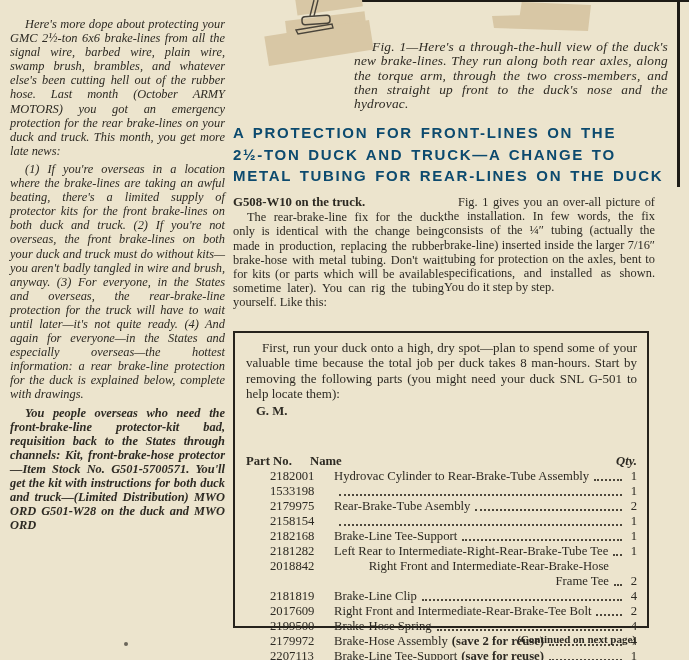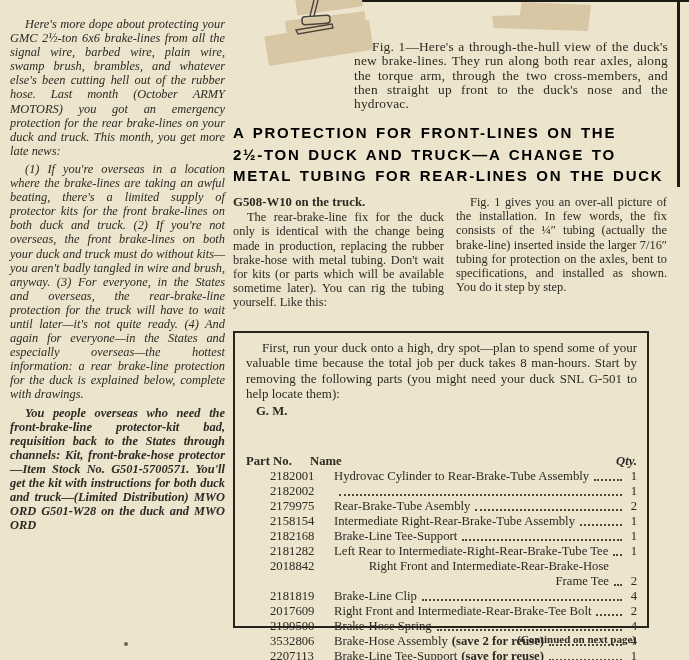"Fig. 1—Here's a through-the-hull view" .fig-caption { font-style: none -> italic }
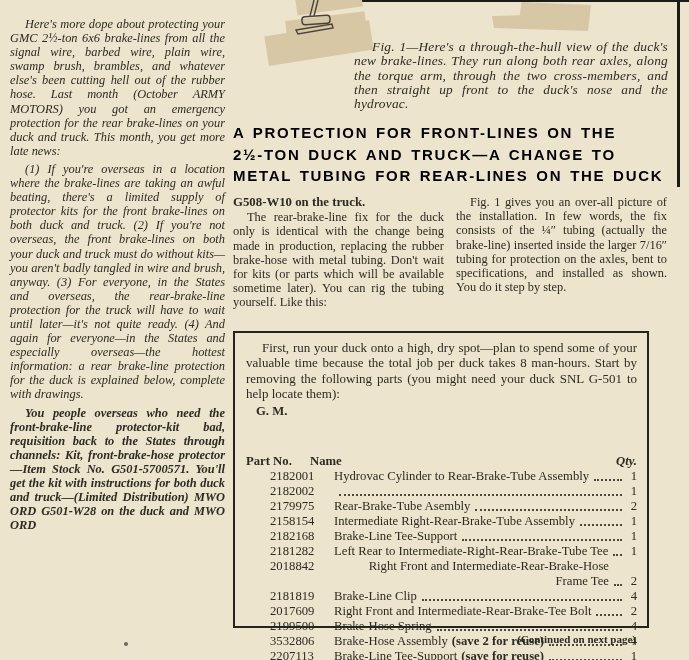"A PROTECTION FOR FRONT-LINES ON" .headline { color: #000000 -> #0c4a6e }
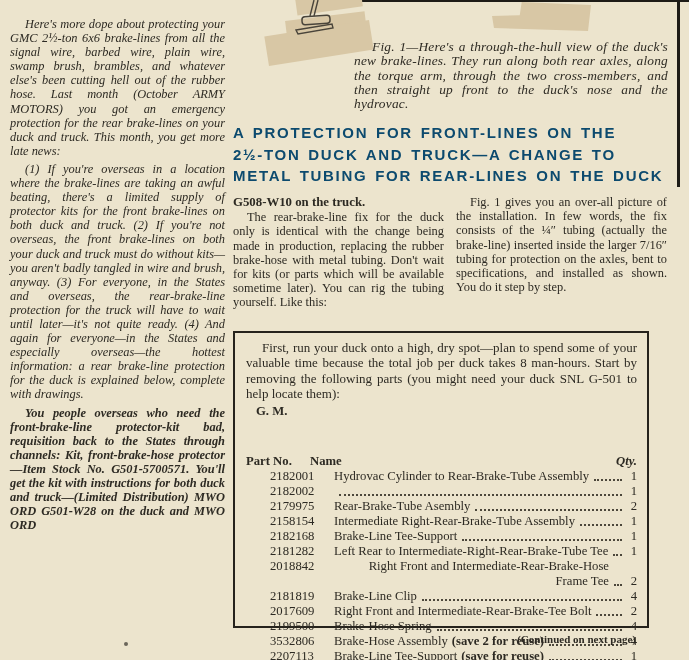"G508-W10 on the truck." .article-cols { gap: 12px -> none }
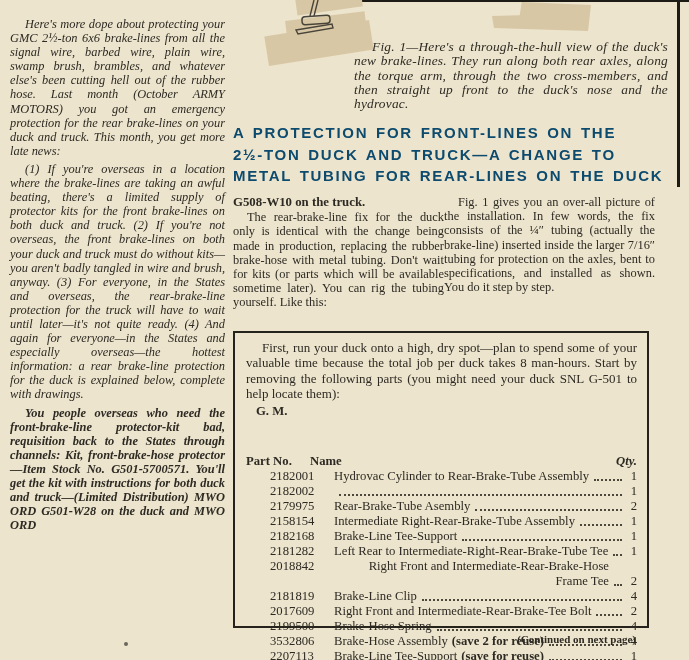"2182002" span.part { text: 2182002 -> 1533198 }
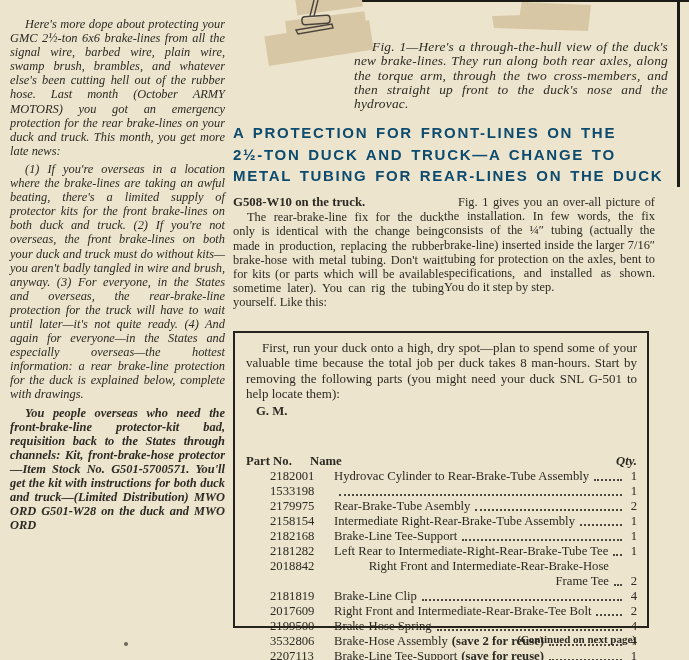"Intermediate Right-Rear-Brake-Tube" span.name { html: <span>Intermediate Right-Rear-Brake-Tube Assembly</span> -> none }
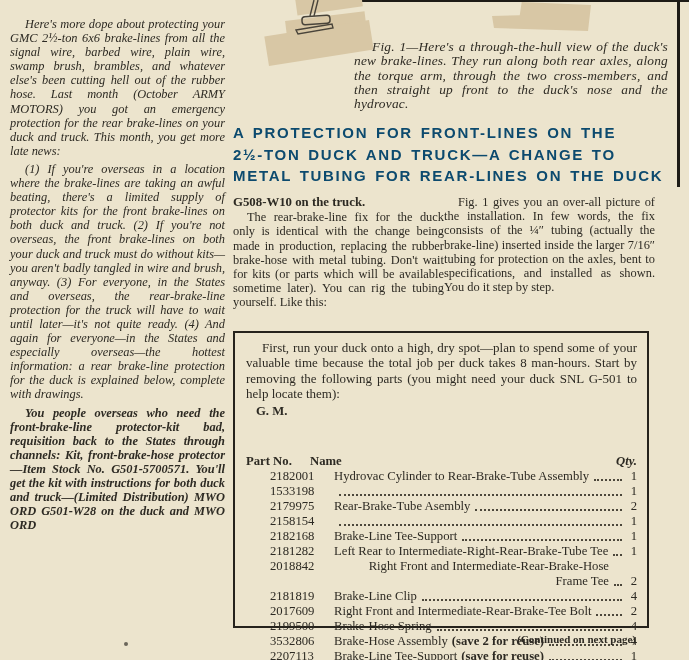"3532806" span.part { text: 3532806 -> 2179972 }
